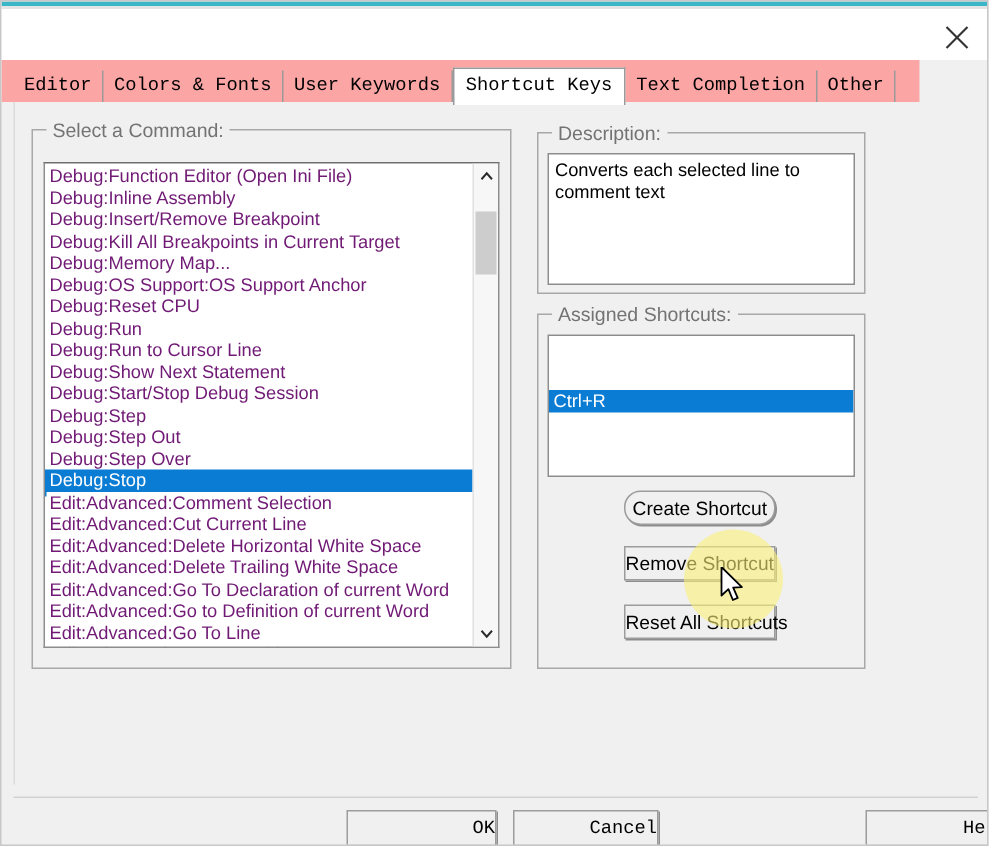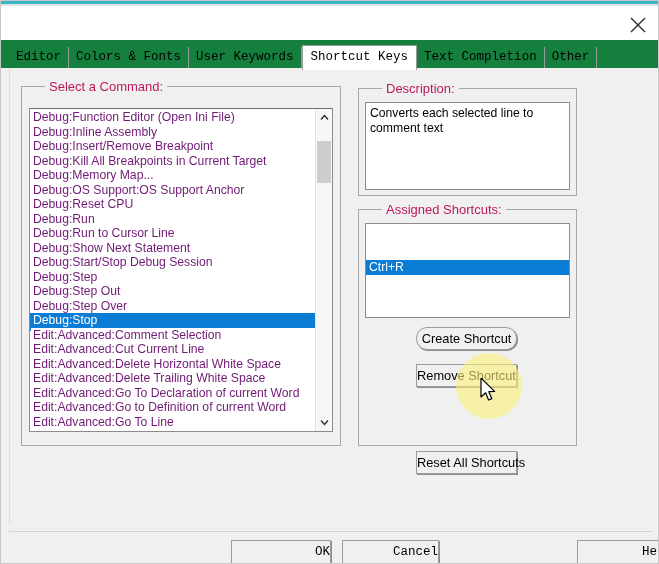"Editor" #tabstrip { background: #15803d -> #fca5a5; width: 659px -> 612px }
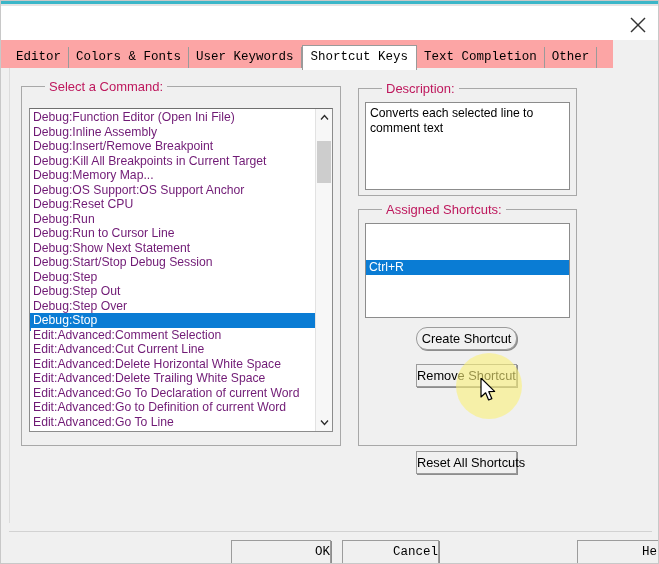"Select a Command:" .group-title { color: #be185d -> #737373; margin-left: 14px -> none }
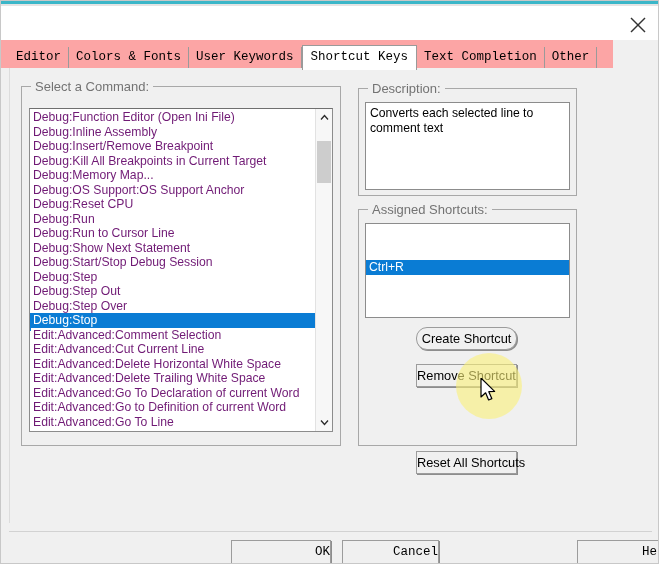"Reset All Shortcuts" #btn-reset-shortcuts { margin-top: 48px -> none }
